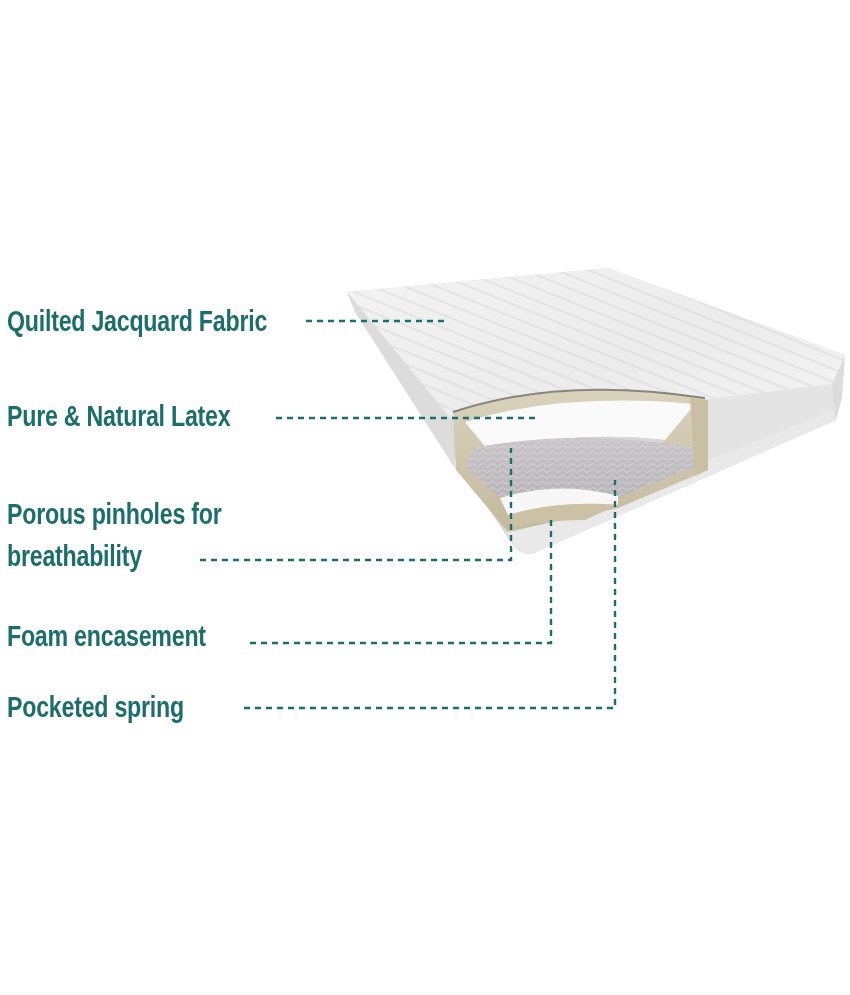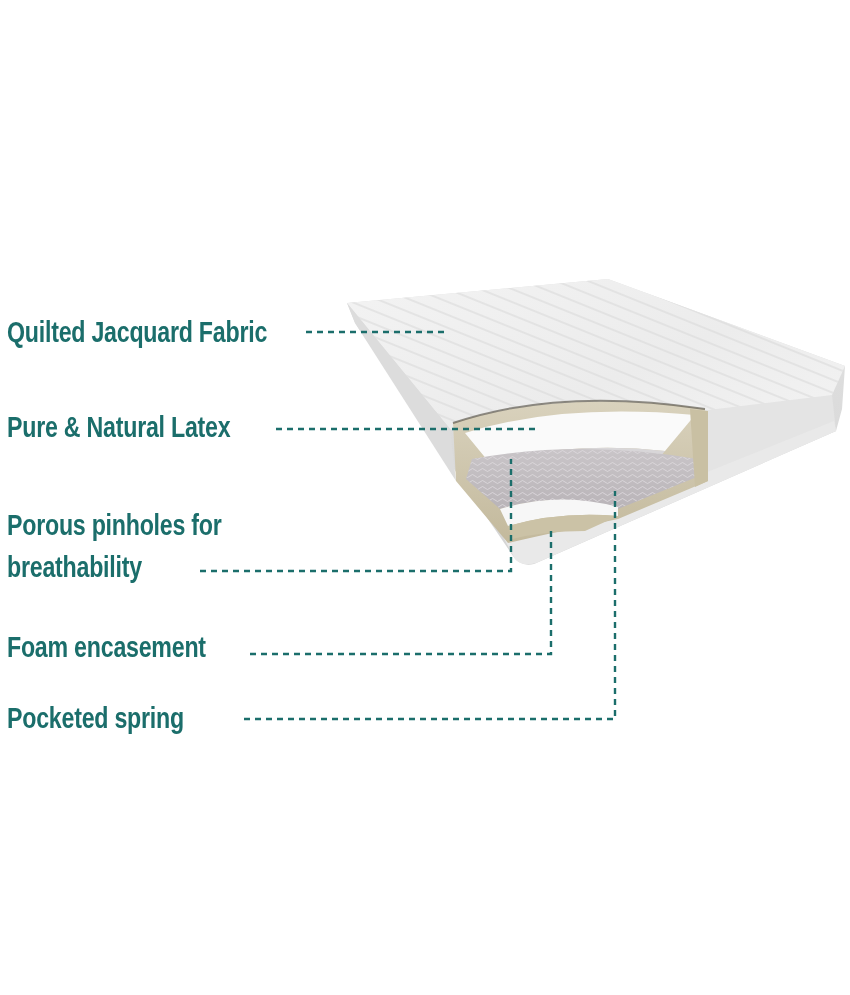"Quilted Jacquard Fabric" .stage { top: 11px -> 0 }
